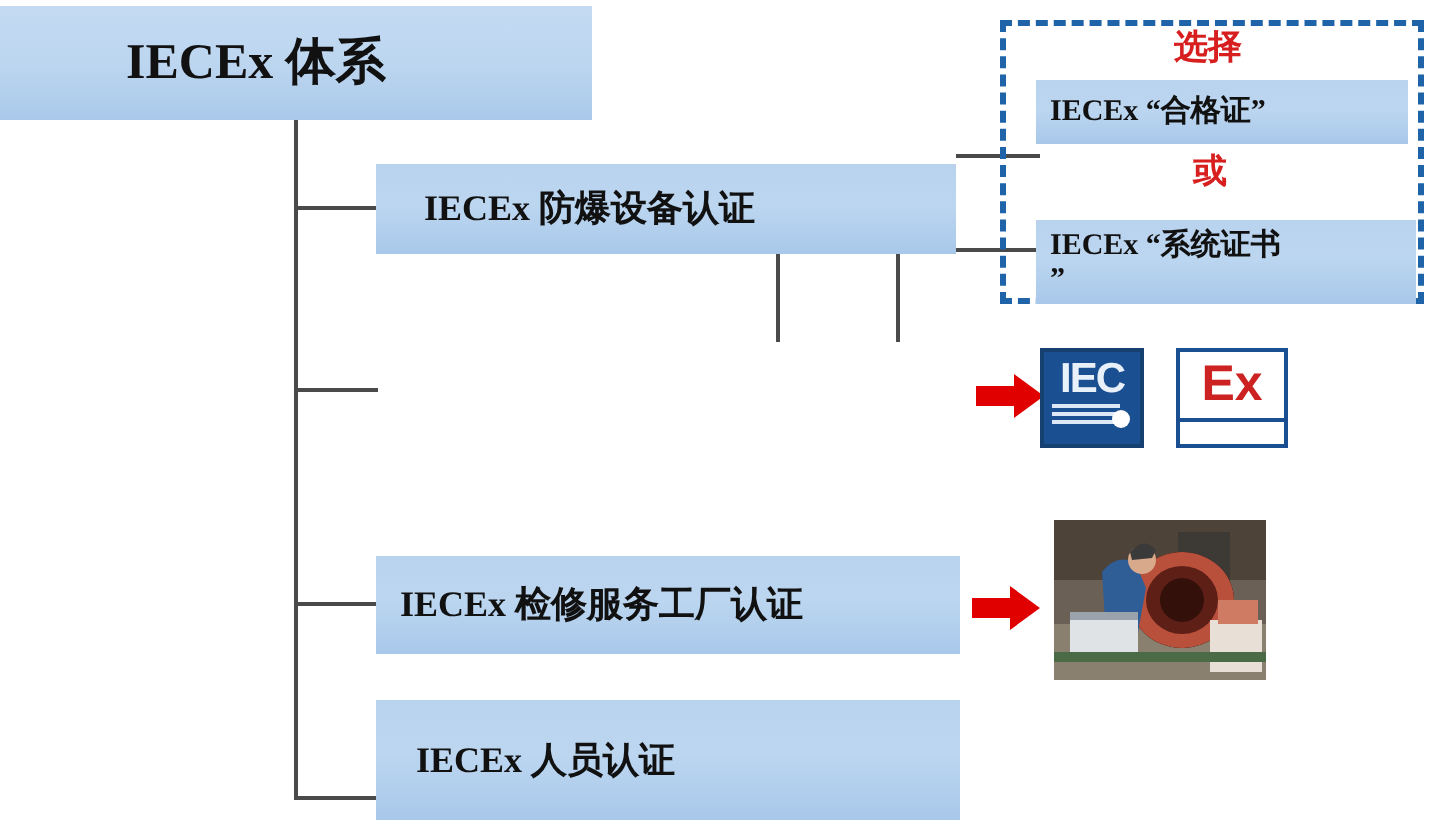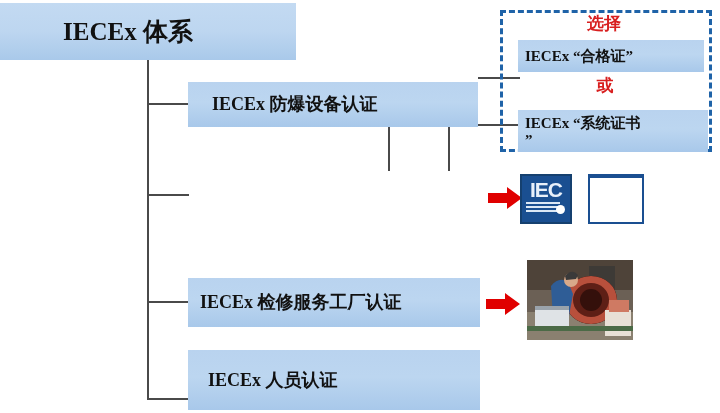"Ex" div.ex-text { html: none -> <div>Ex</div> }
